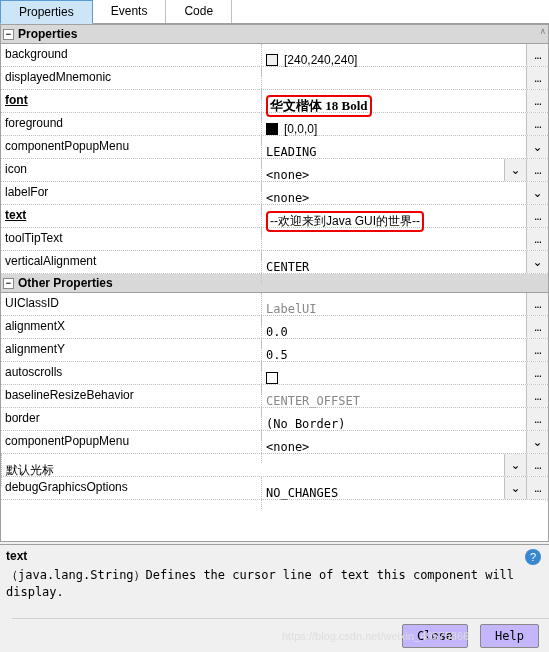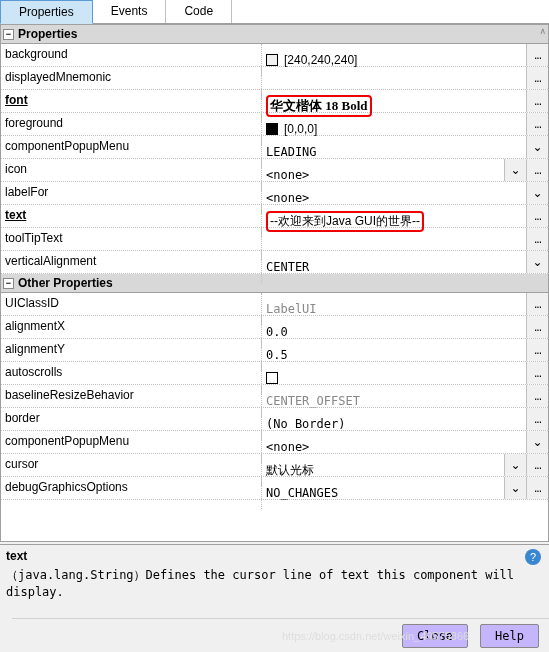"cursor" div.label { html: <div>cursor</div> -> none }
